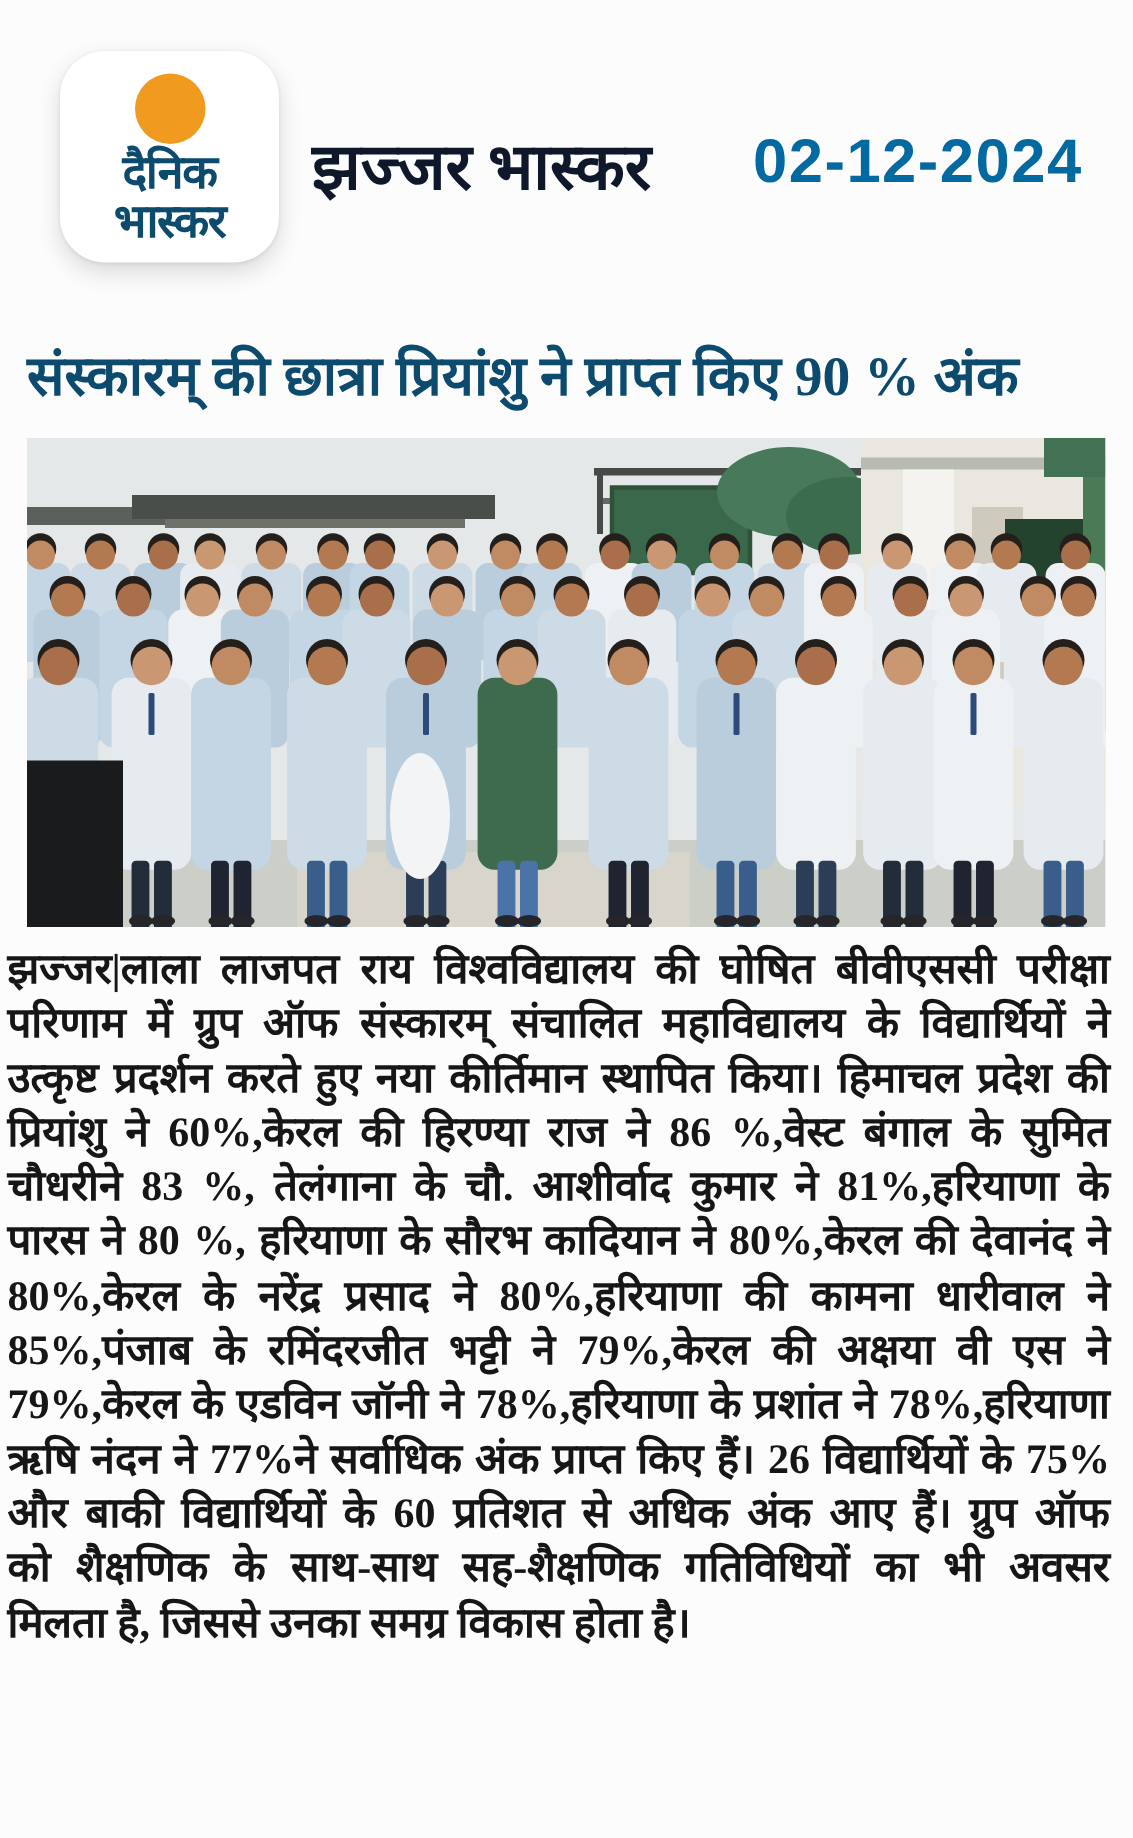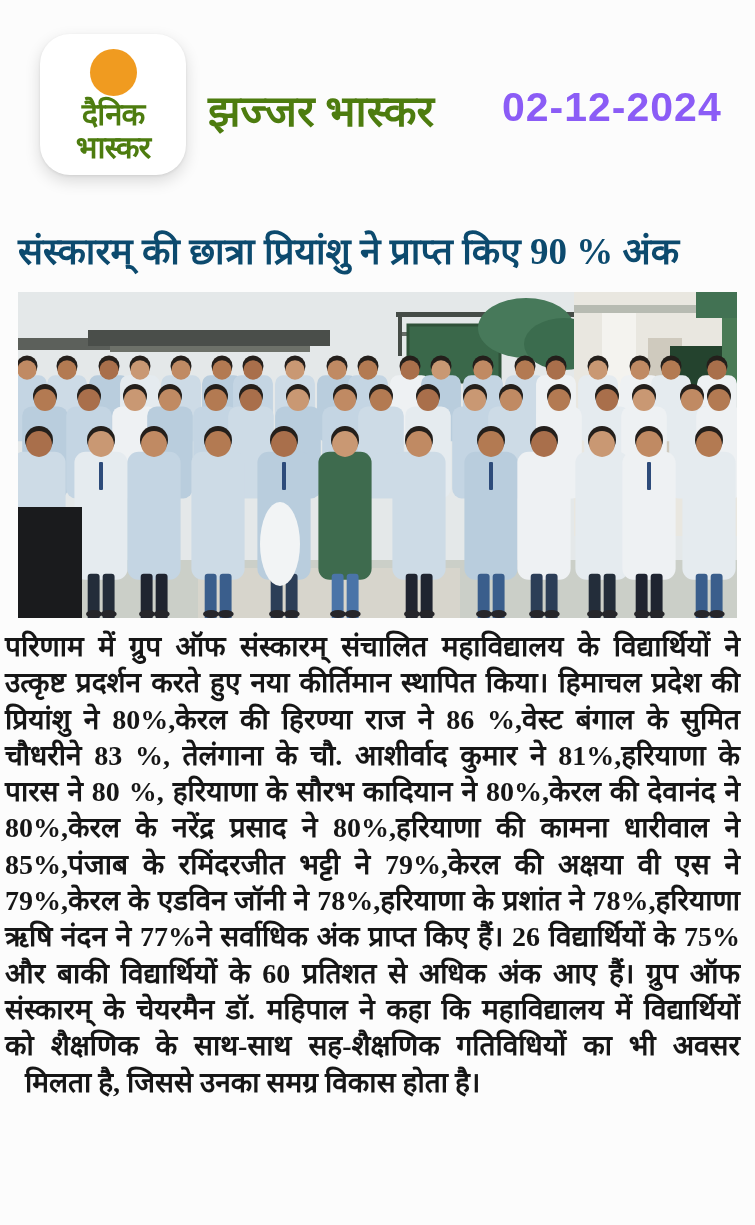"दैनिक" .logo-text { color: #4d7c0f -> #0c4a6e }
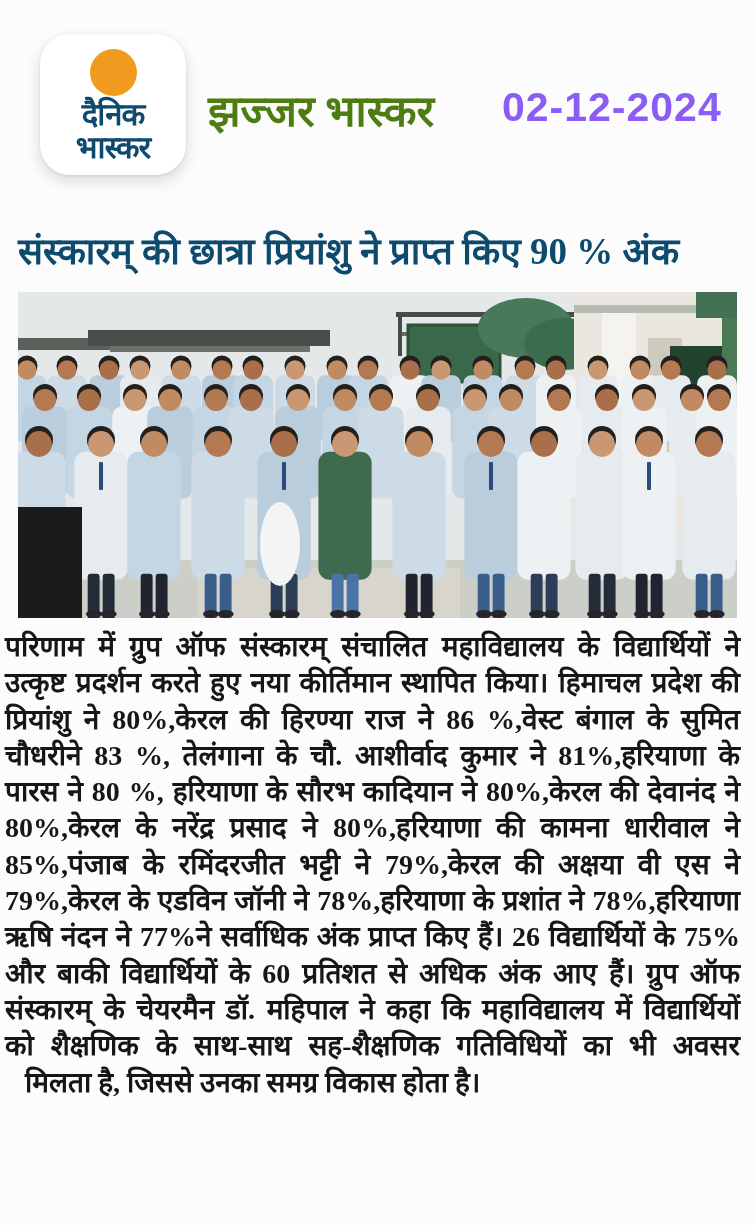"झज्जर भास्कर" .hdr-title { color: #4d7c0f -> #0f172a }
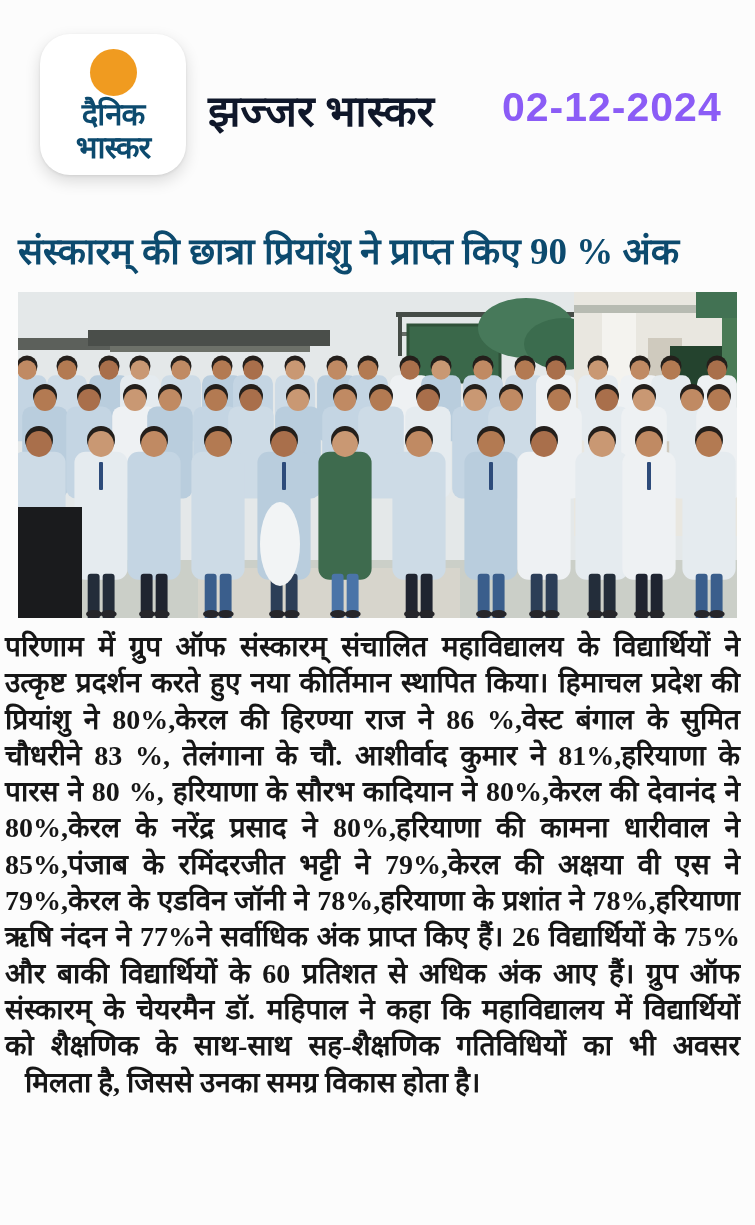"02-12-2024" .hdr-date { color: #8b5cf6 -> #0369a1 }
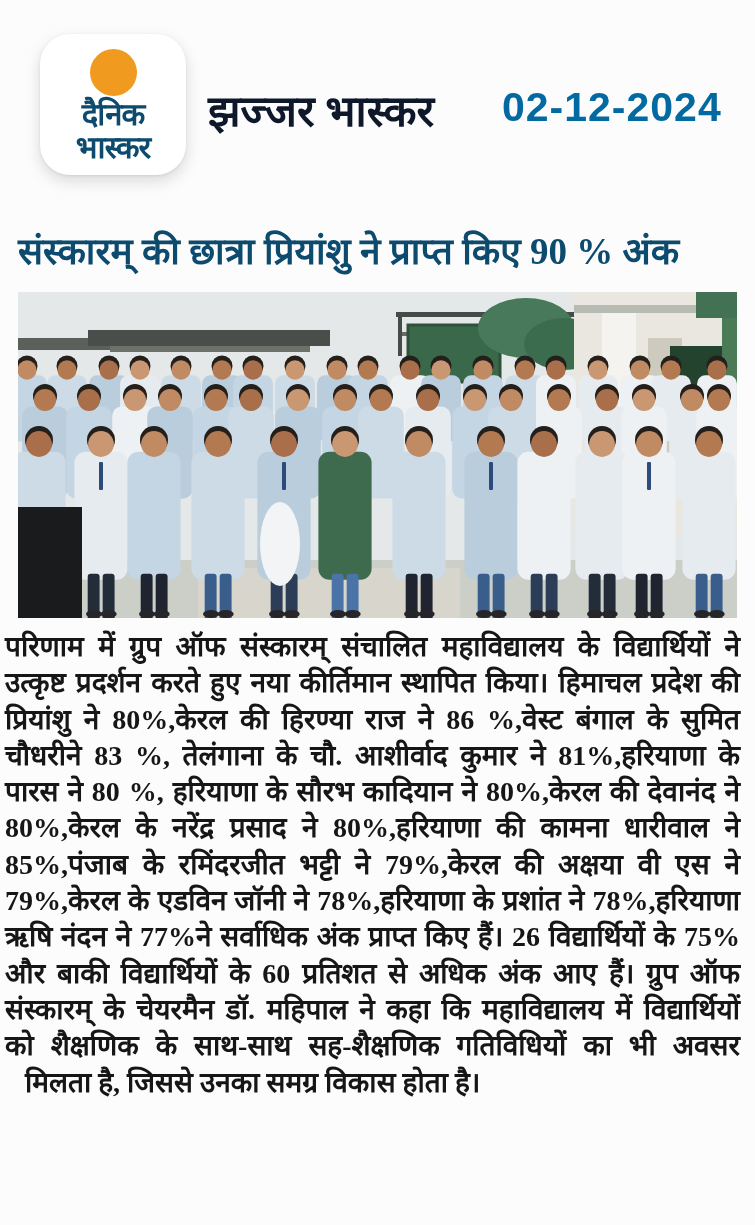"झज्जर|लाला लाजपत राय विश्वविद्यालय की" div.bl { html: none -> <div>झज्जर|लाला लाजपत राय विश्वविद्यालय की घोषित बीवीएससी परीक्षा</div> }
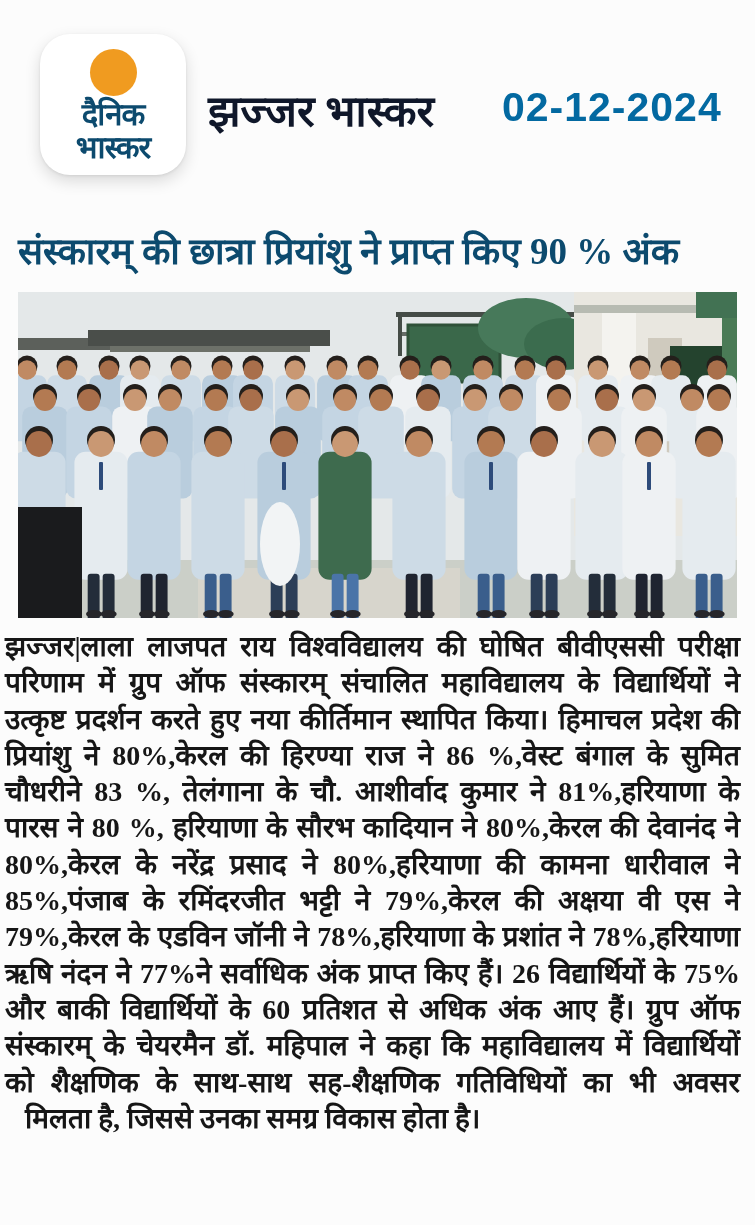"प्रियांशु ने 80%,केरल की हिरण्या" div.bl { text: 80%,केरल -> 60%,केरल }
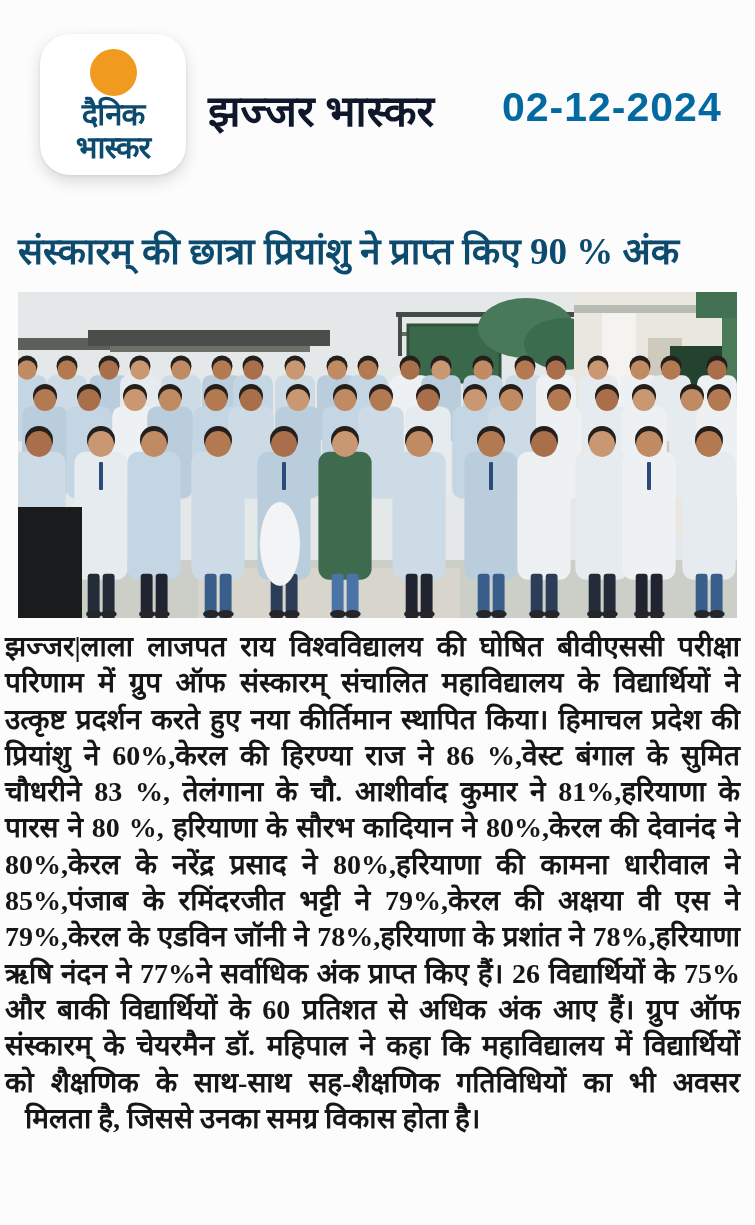"संस्कारम् के चेयरमैन डॉ. महिपाल" div.bl { html: <div>संस्कारम् के चेयरमैन डॉ. महिपाल ने कहा कि महाविद्यालय में विद्यार्थियों</div> -> none }
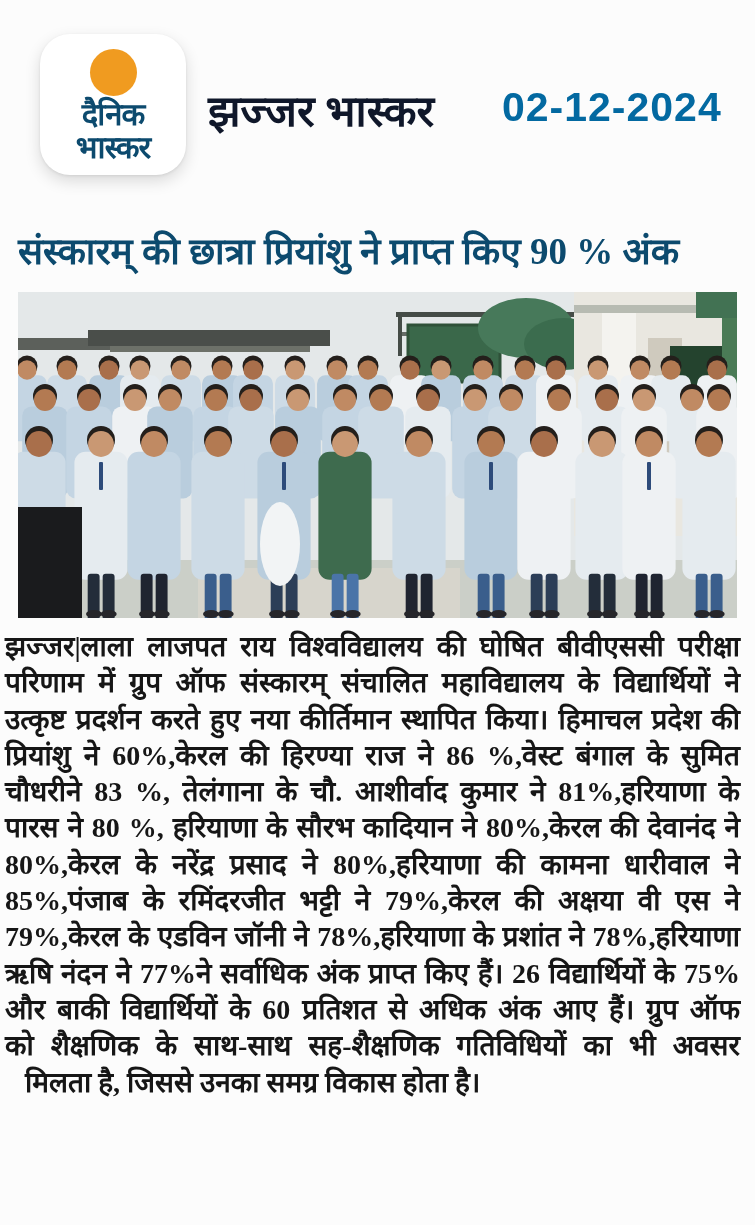"मिलता है, जिससे उनका समग्र" .bl-last { margin-left: 20px -> none }
